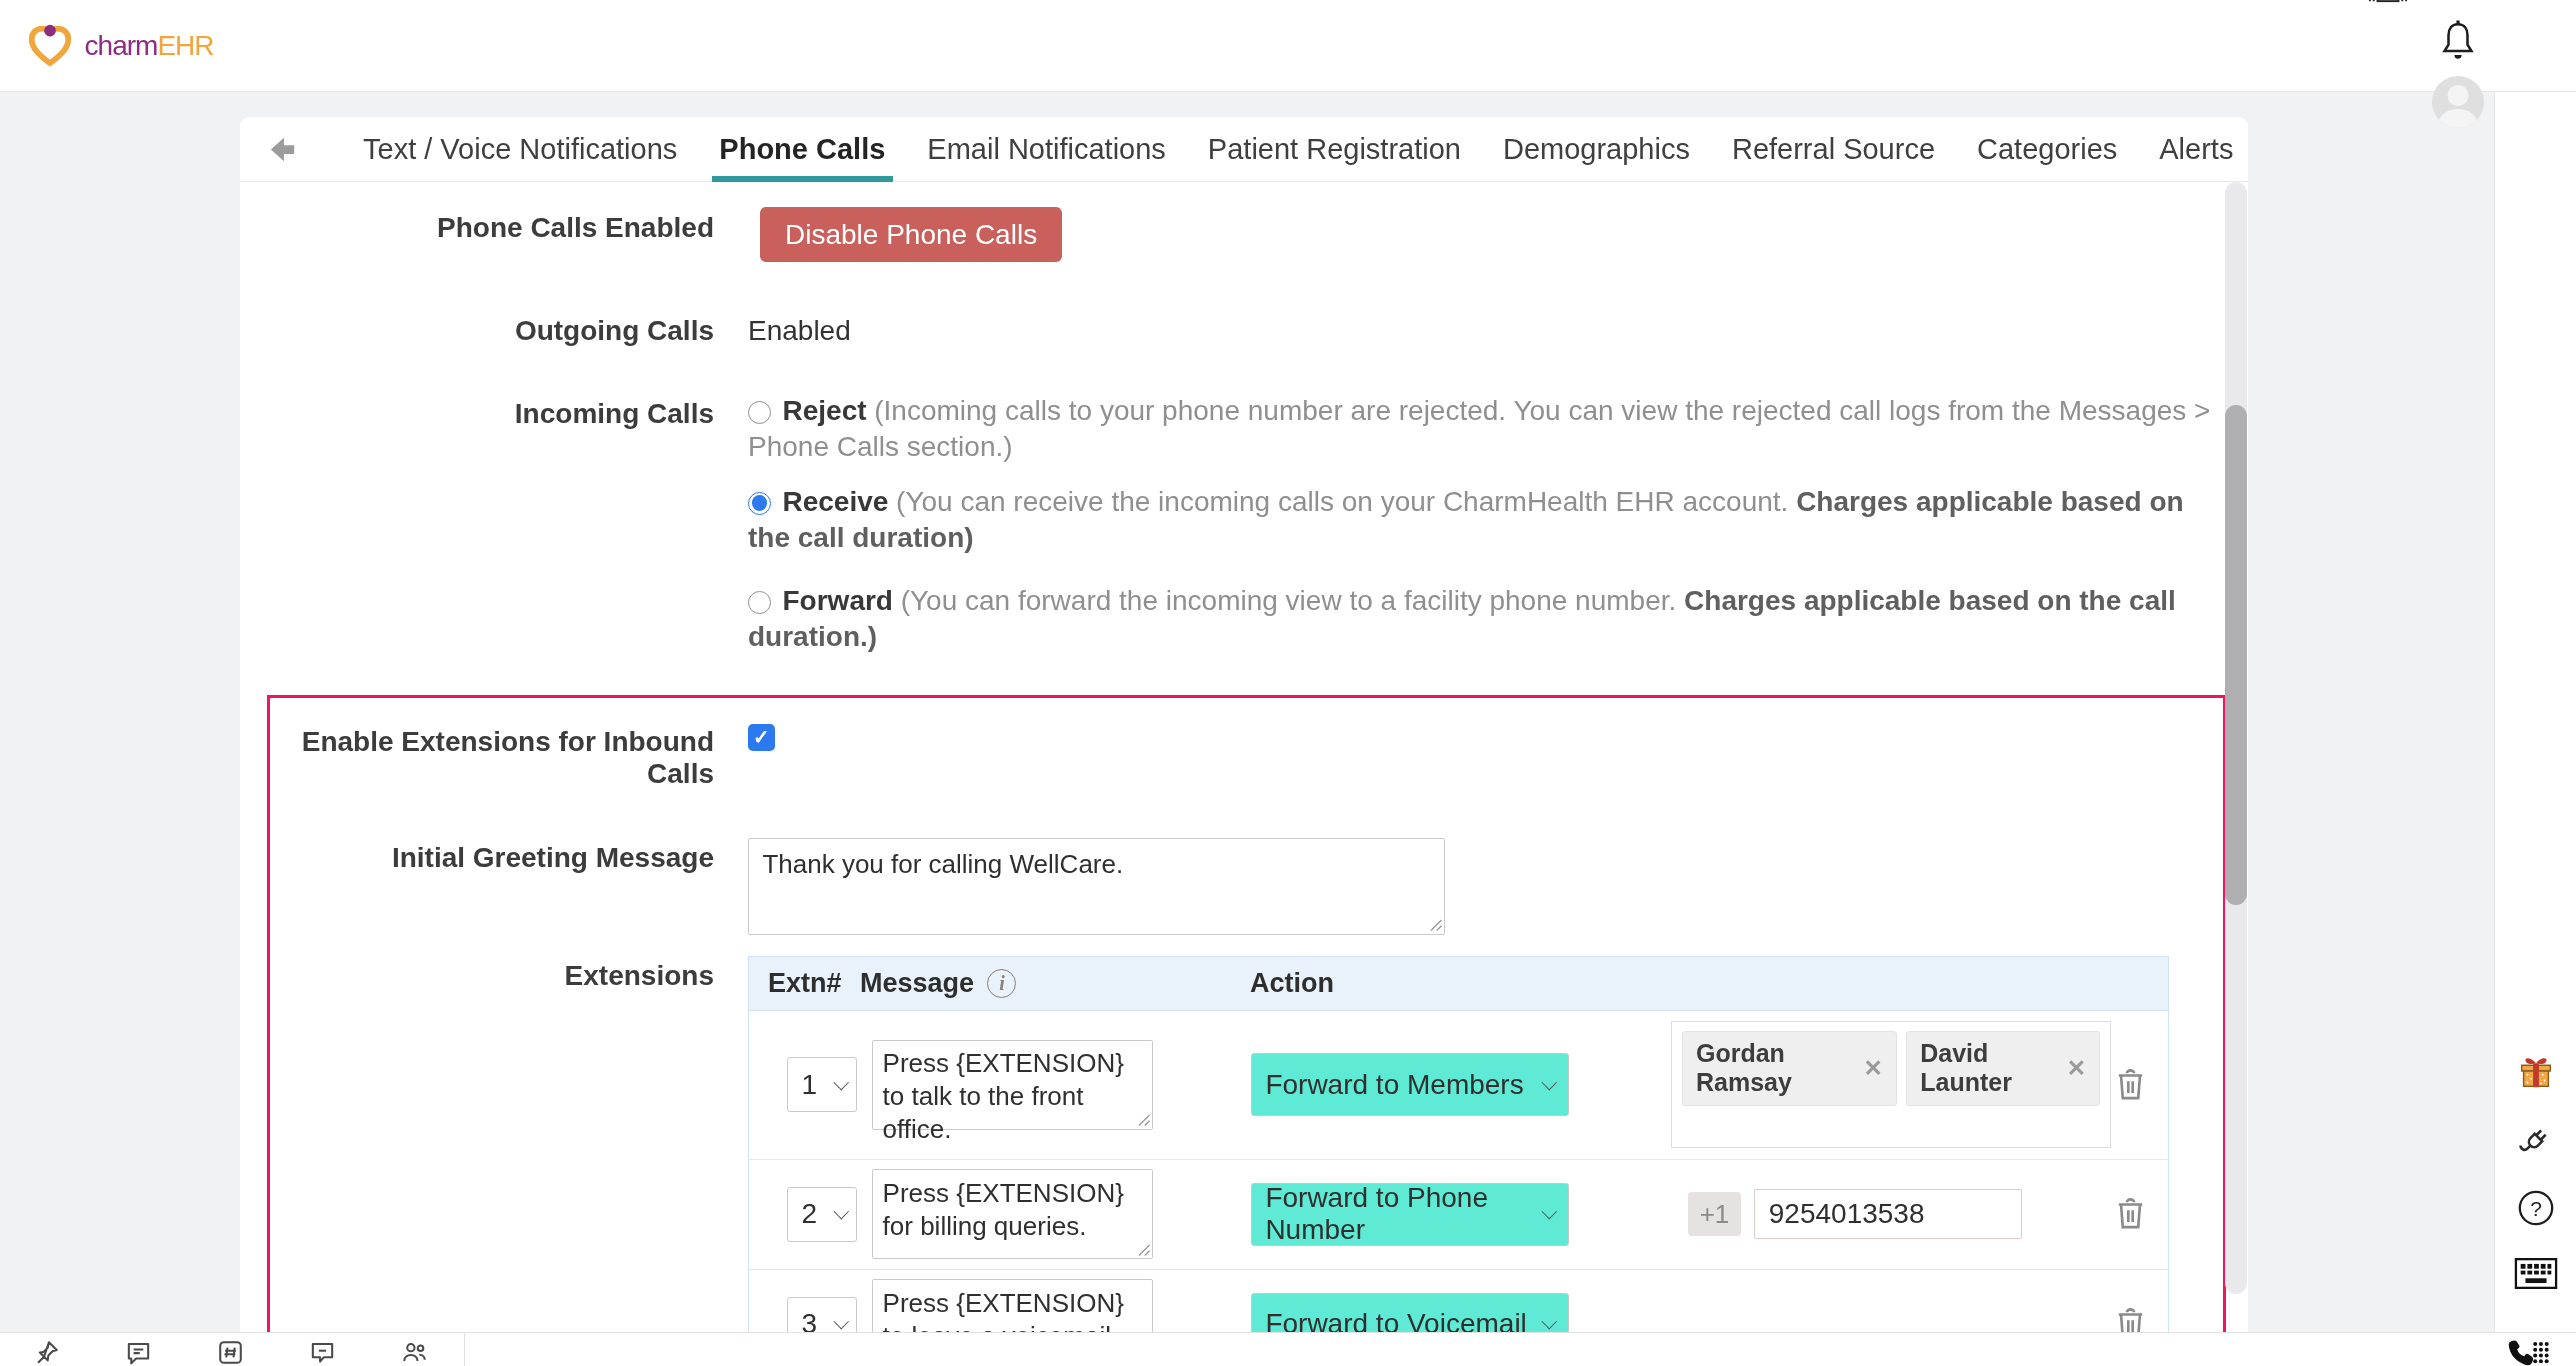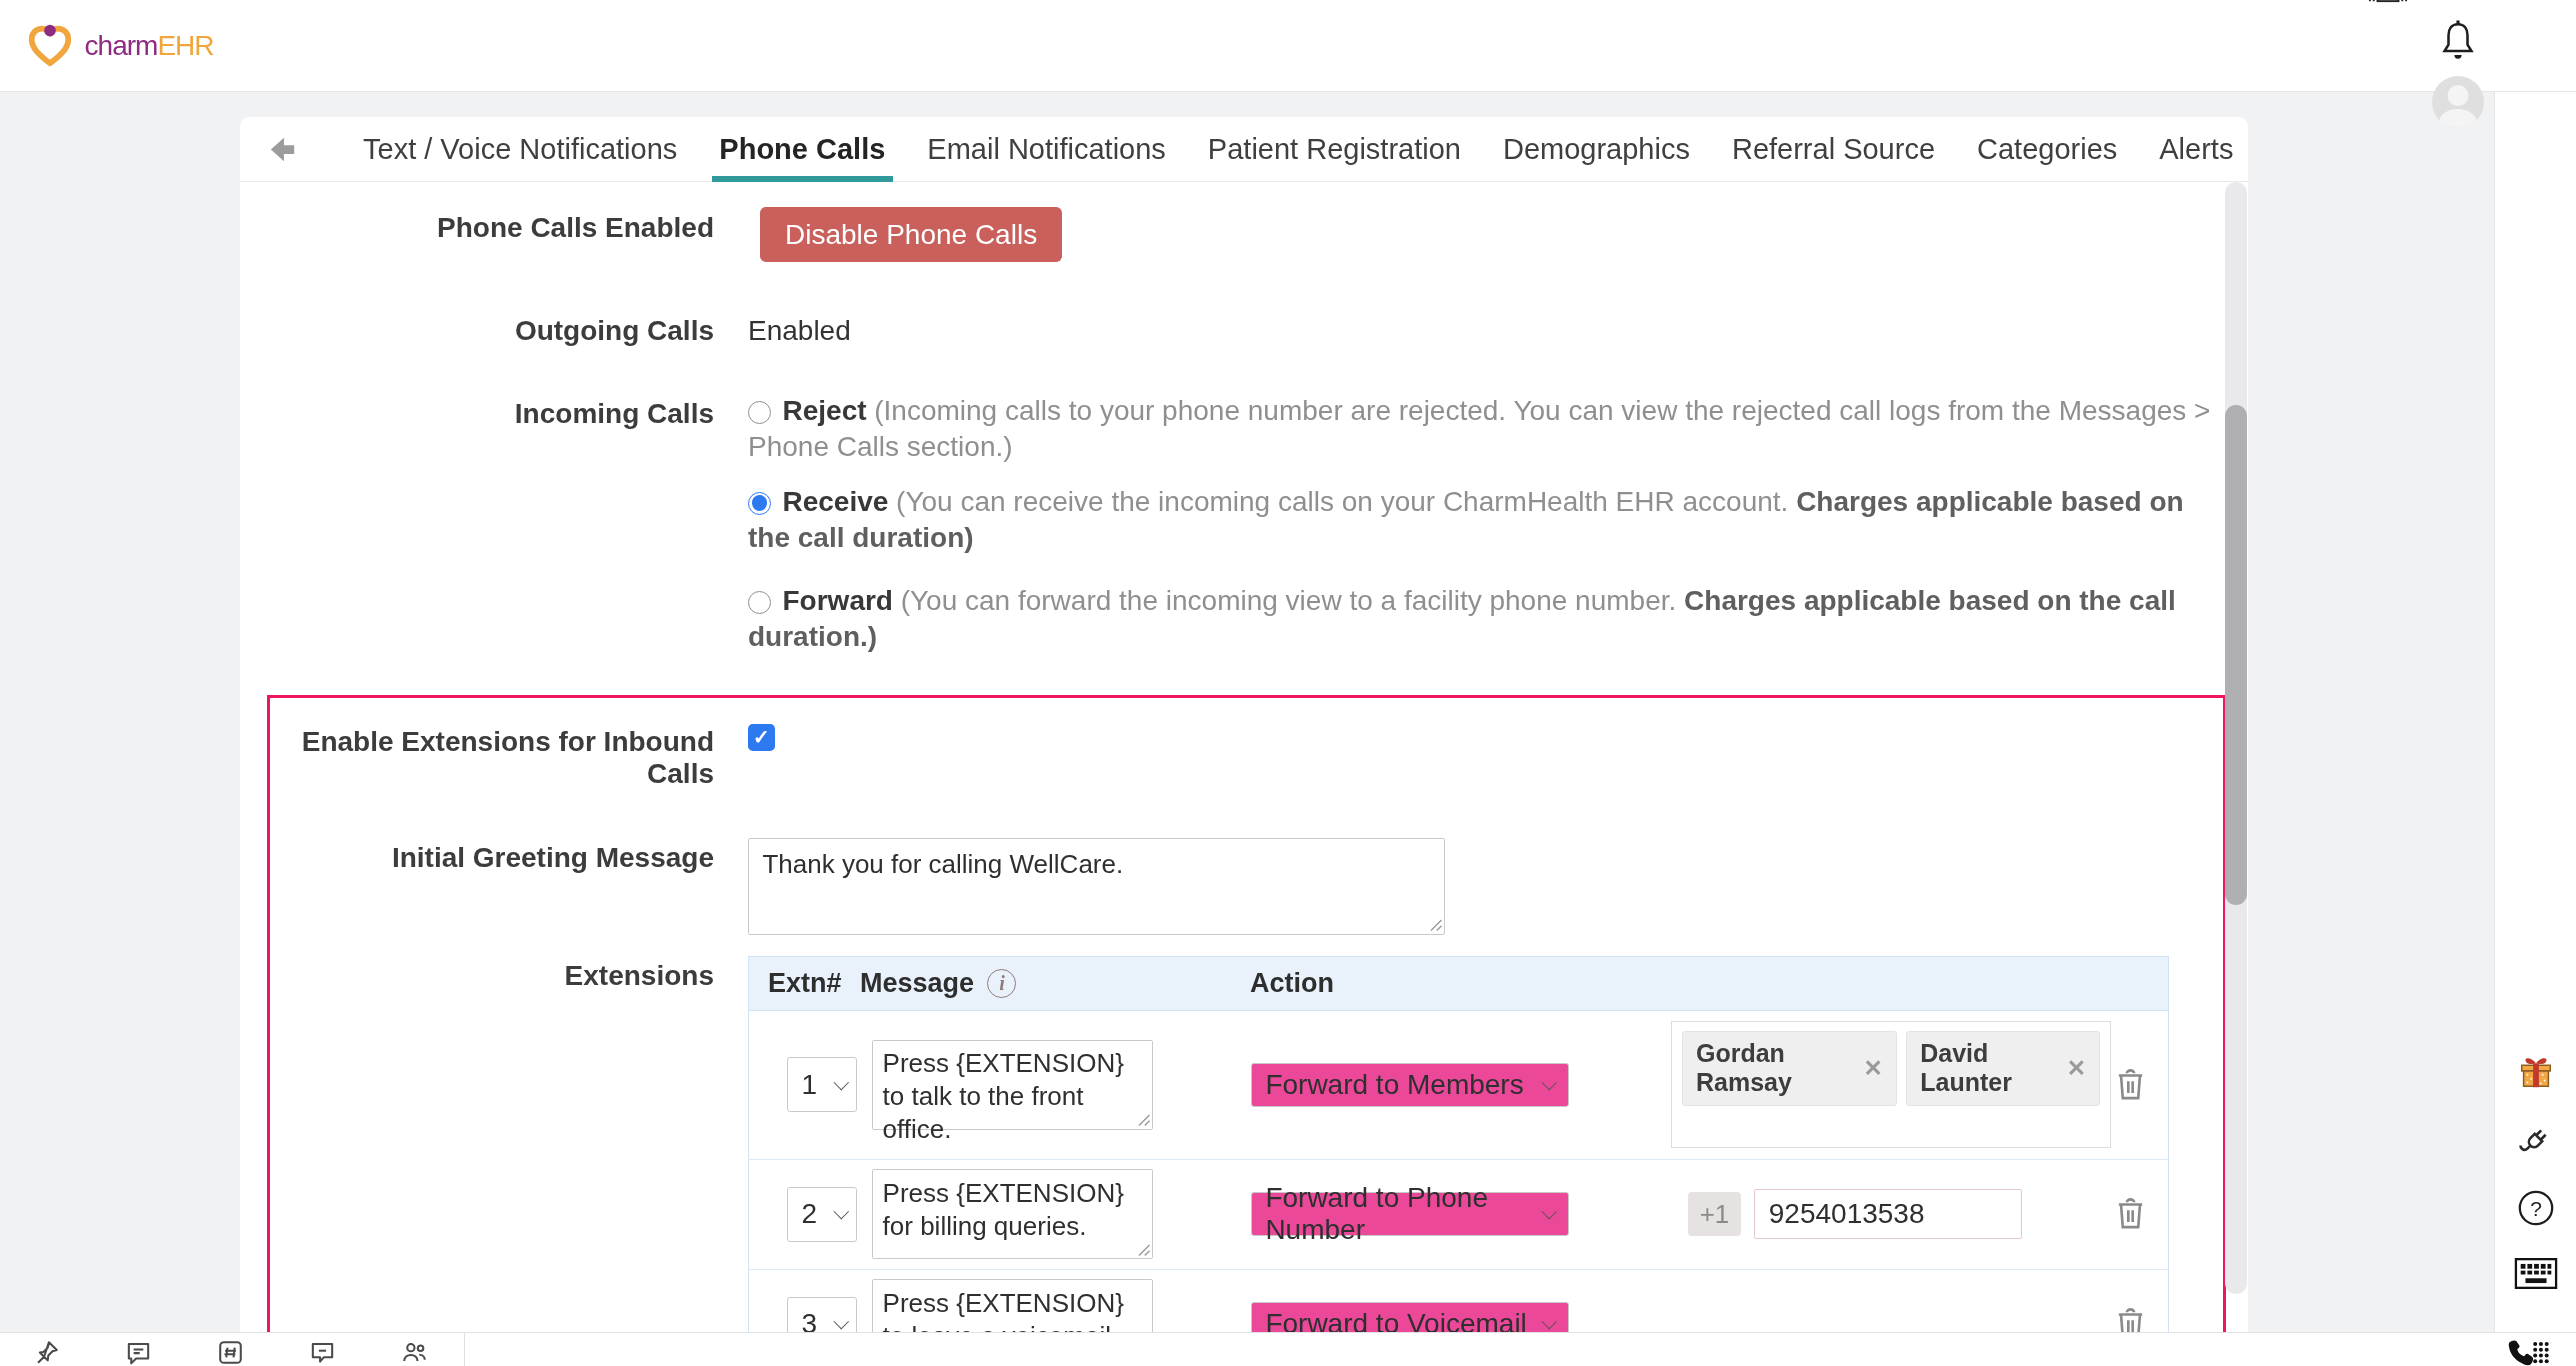"Forward to Members" .action-select { background: #ec4899 -> #5eead4; height: 44px -> 63px }
